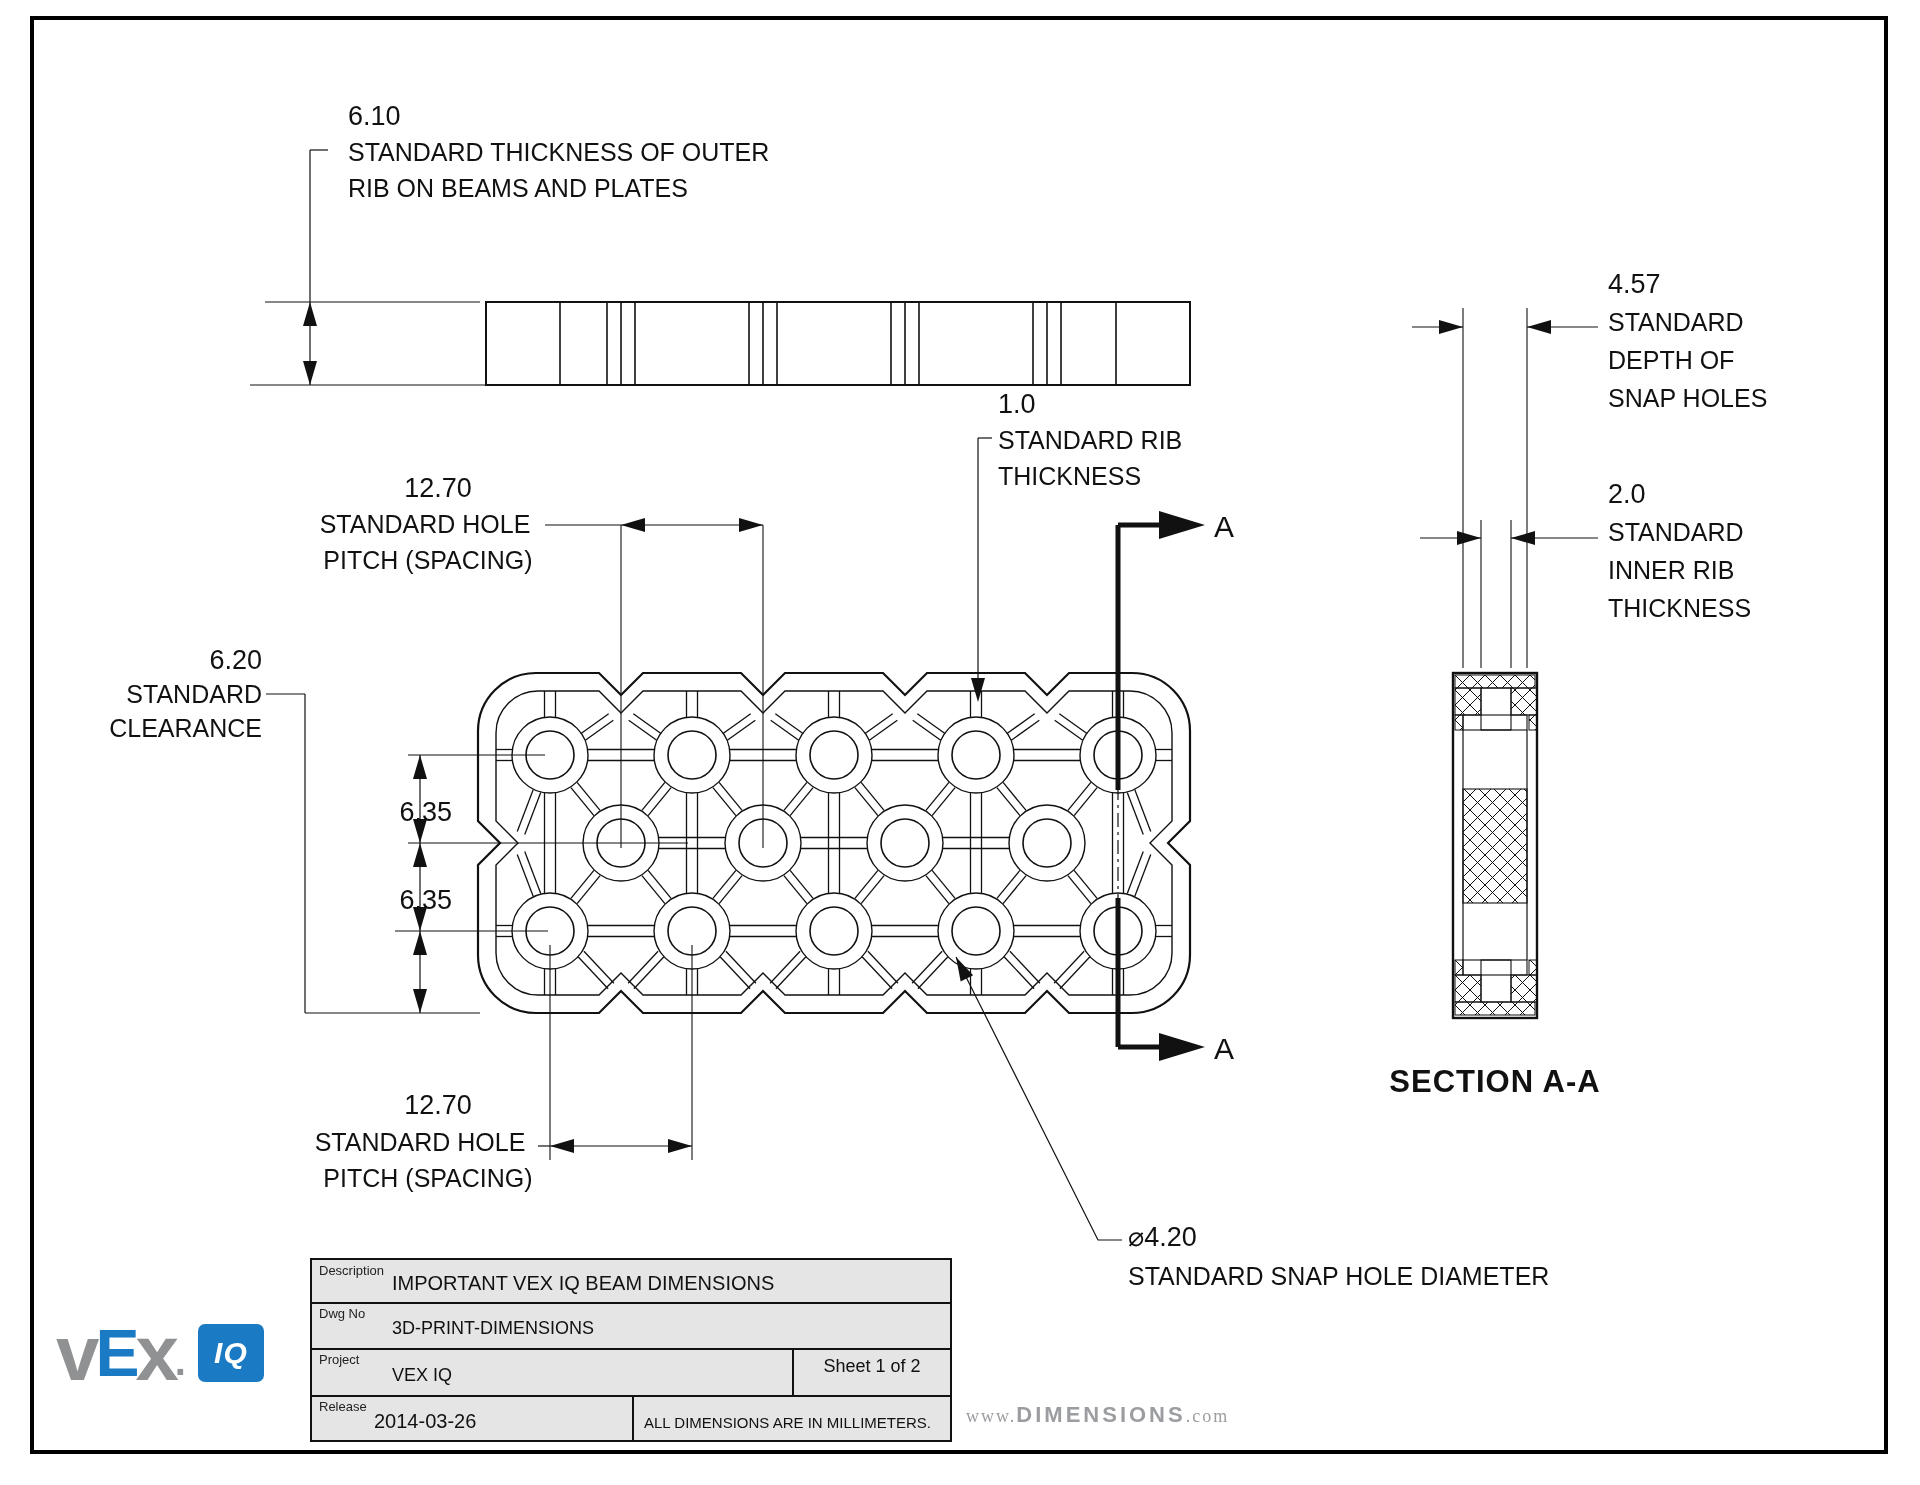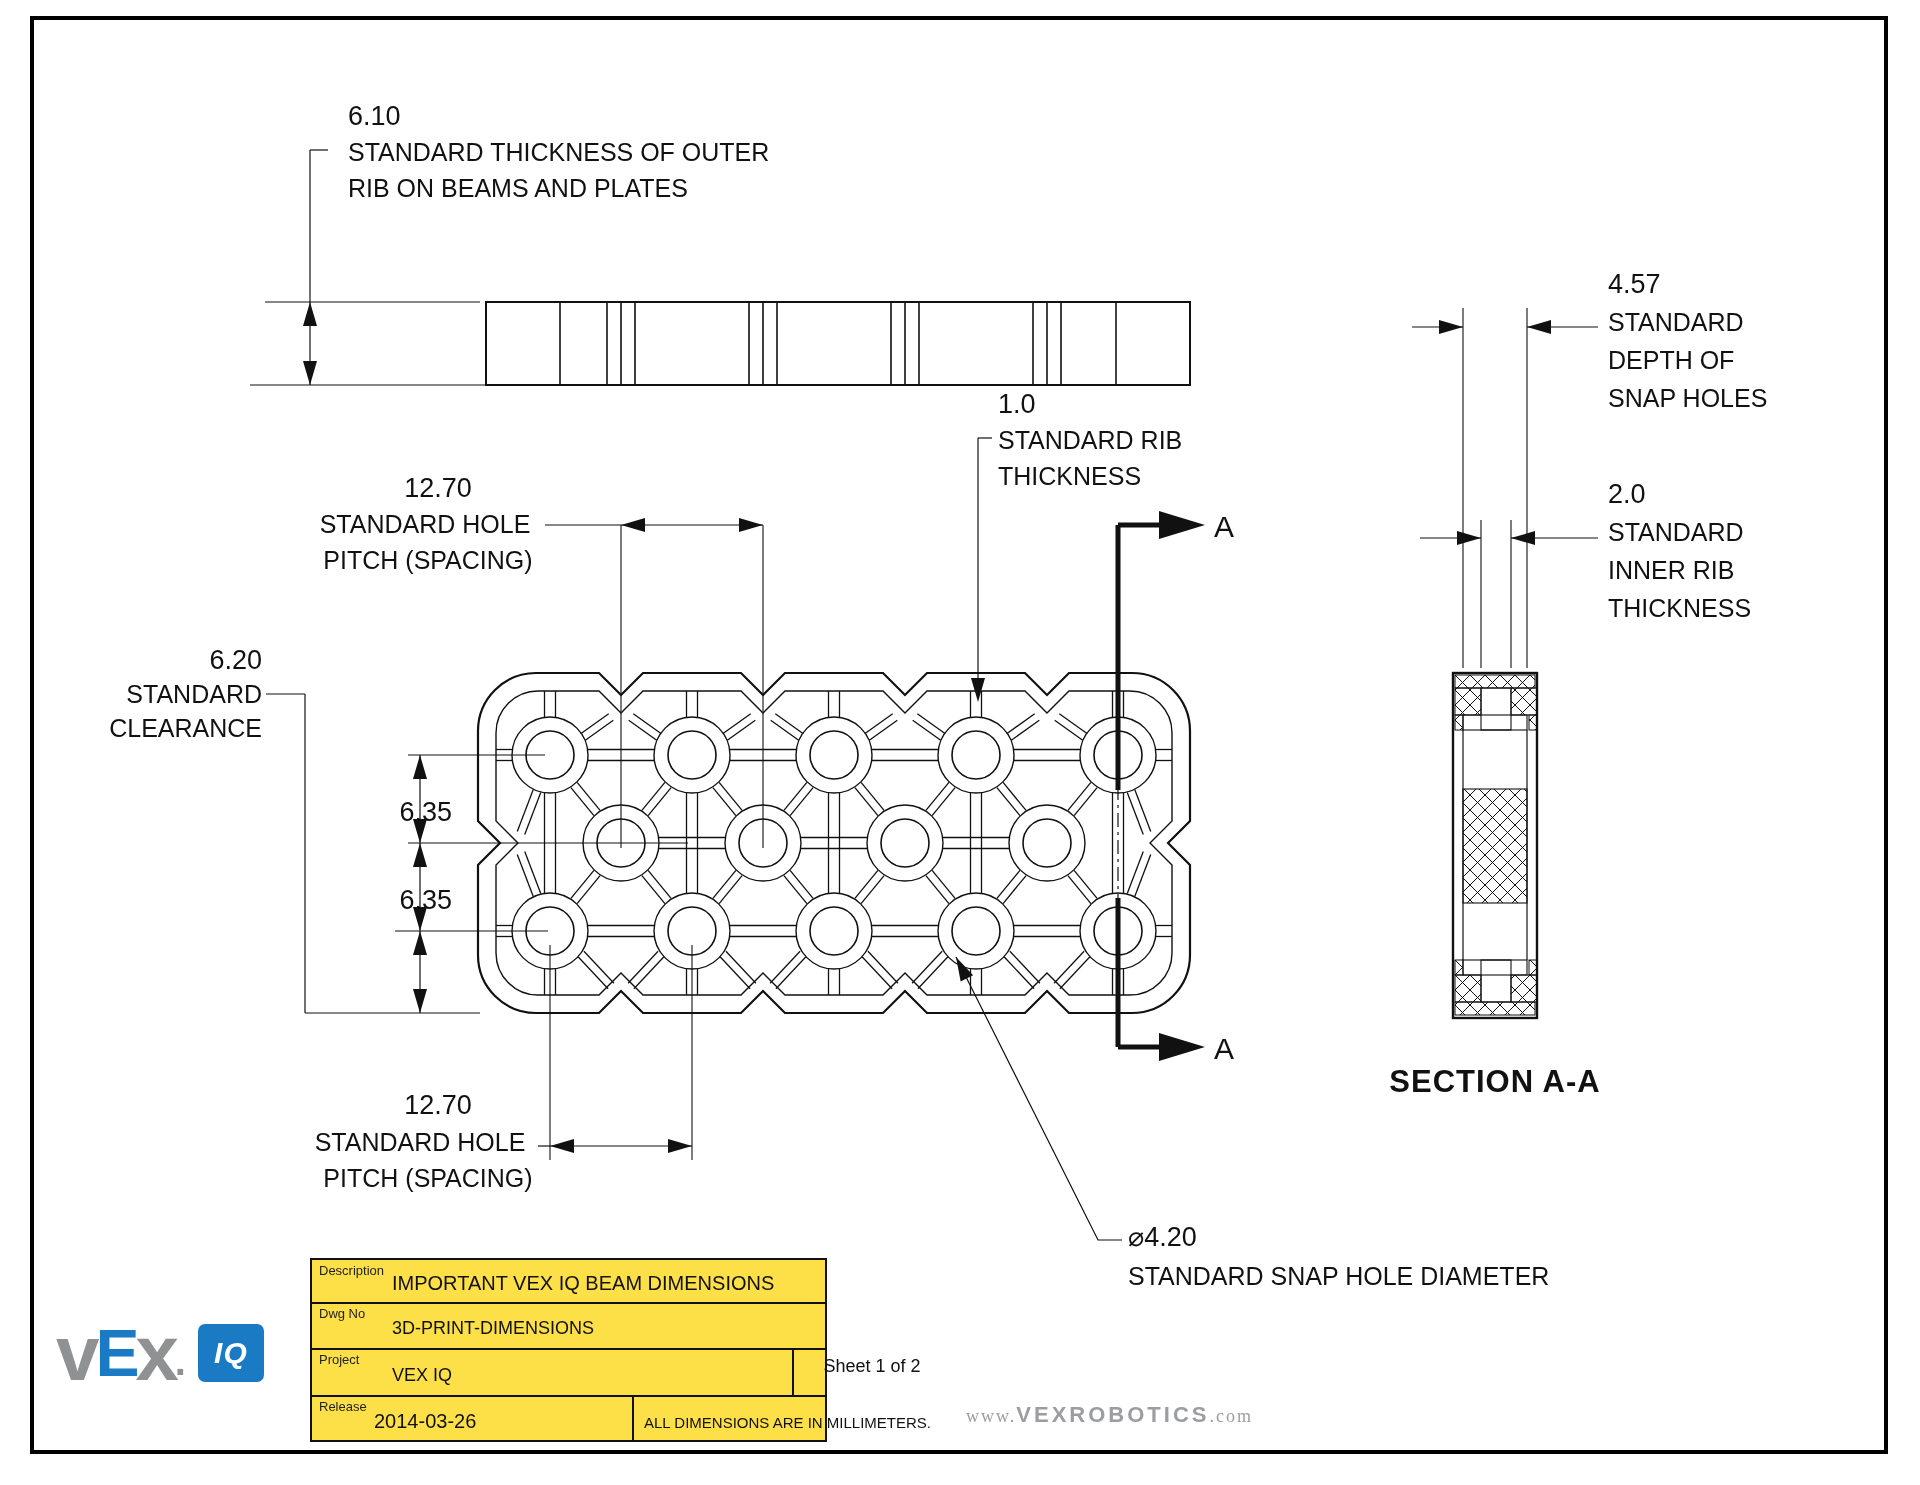"Description" #titleblock { background: #fde047 -> #e5e5e5; width: 517px -> 642px }
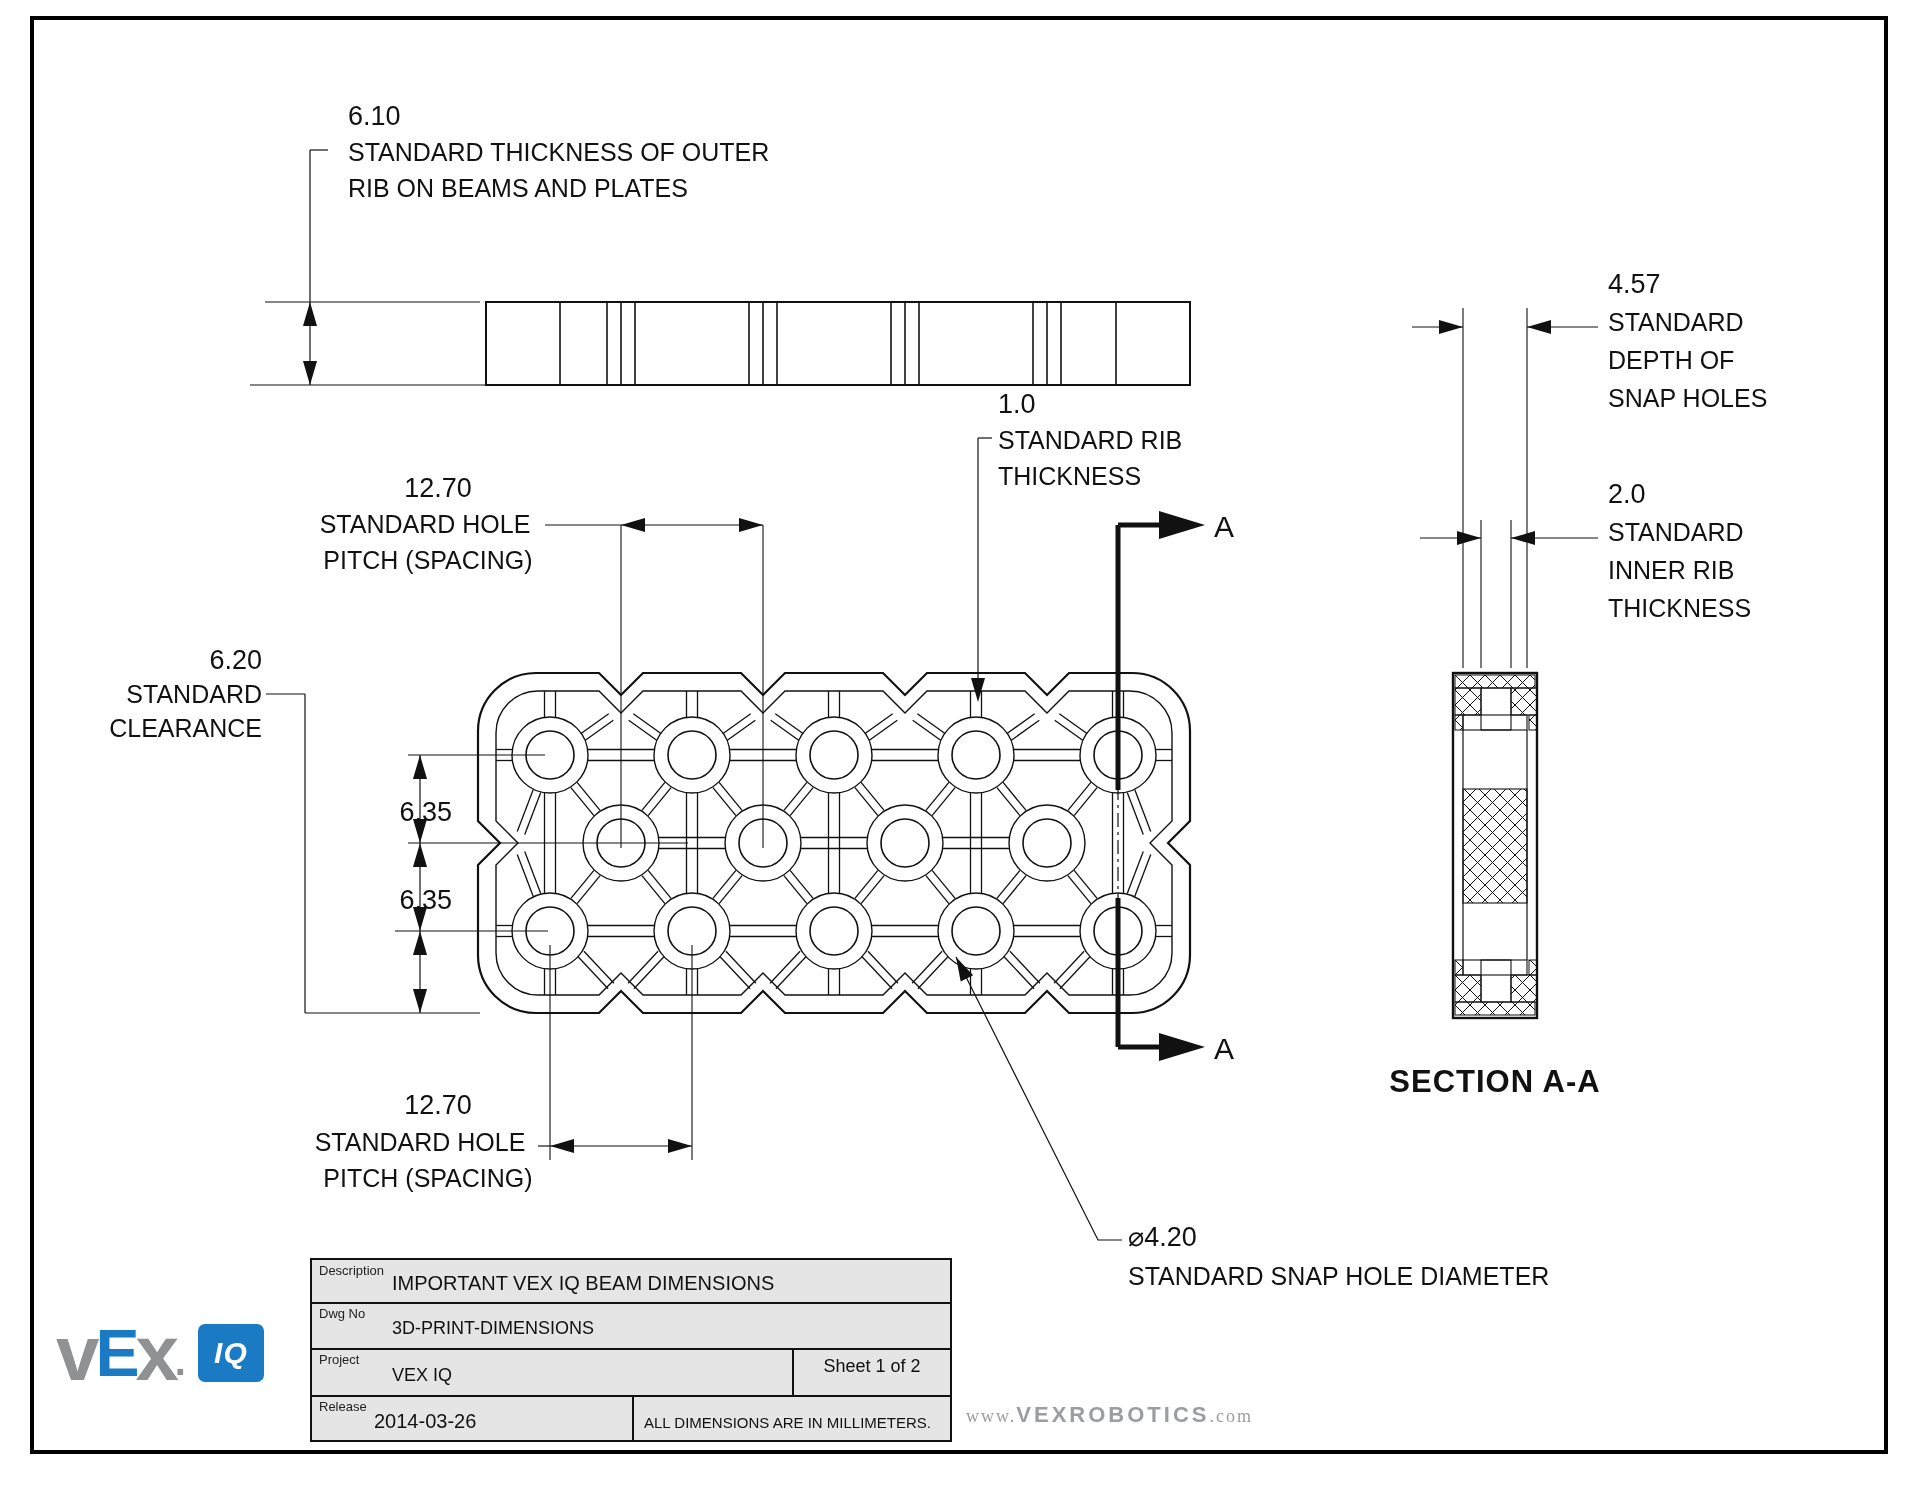"VEXROBOTICS" span.w2 { text: VEXROBOTICS -> DIMENSIONS }
